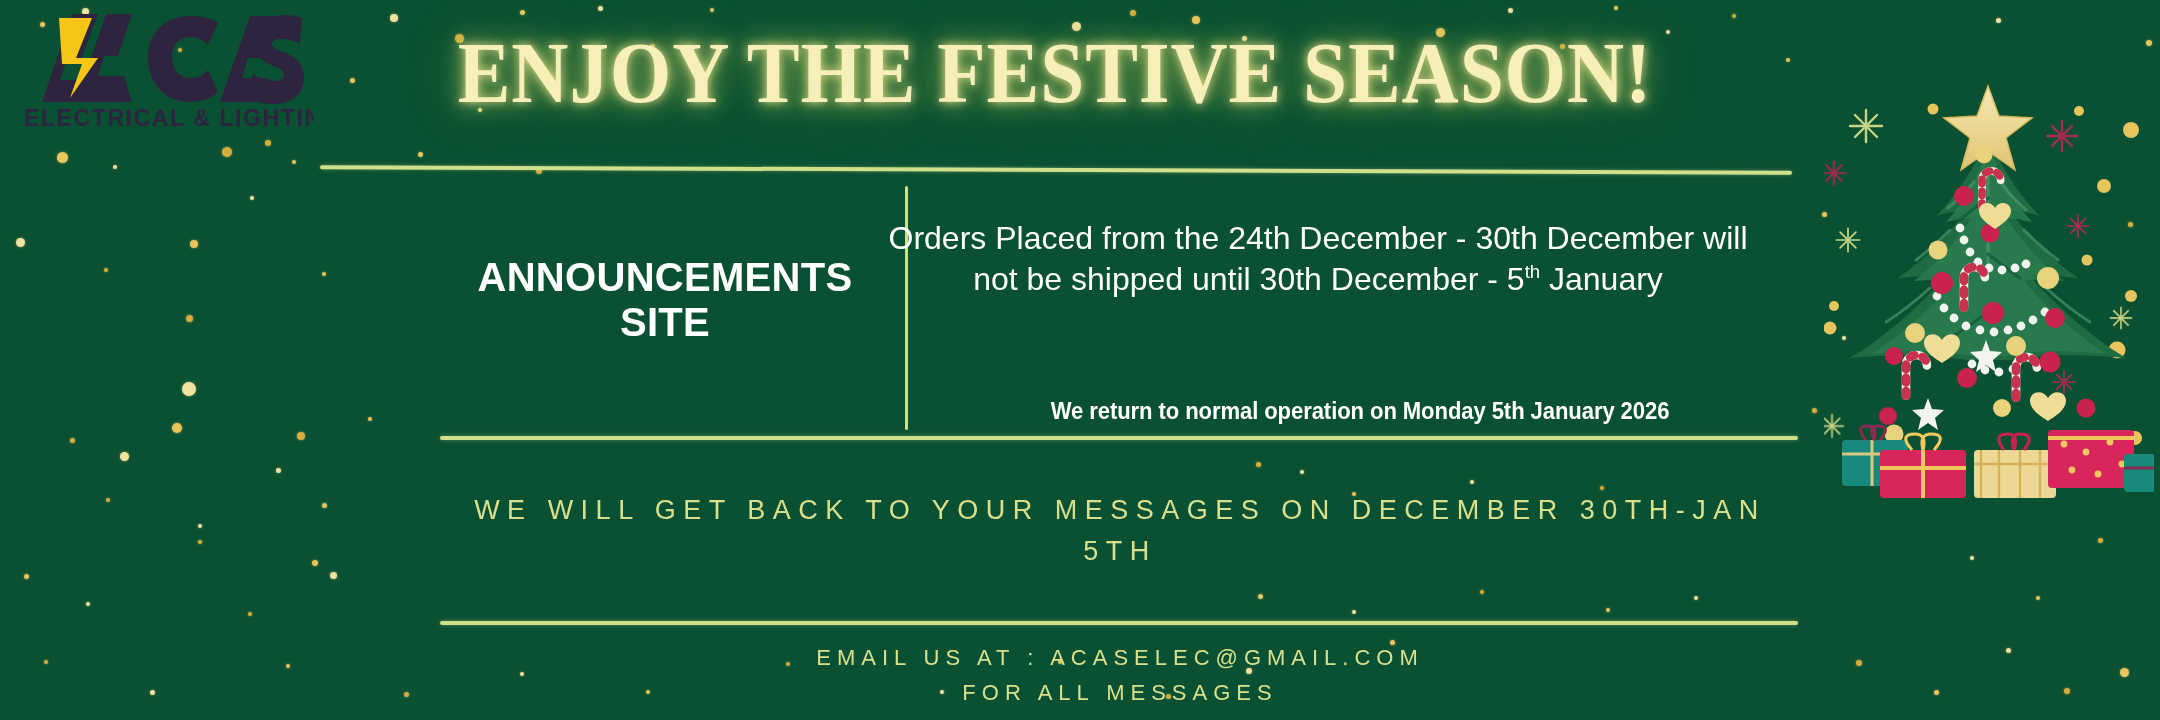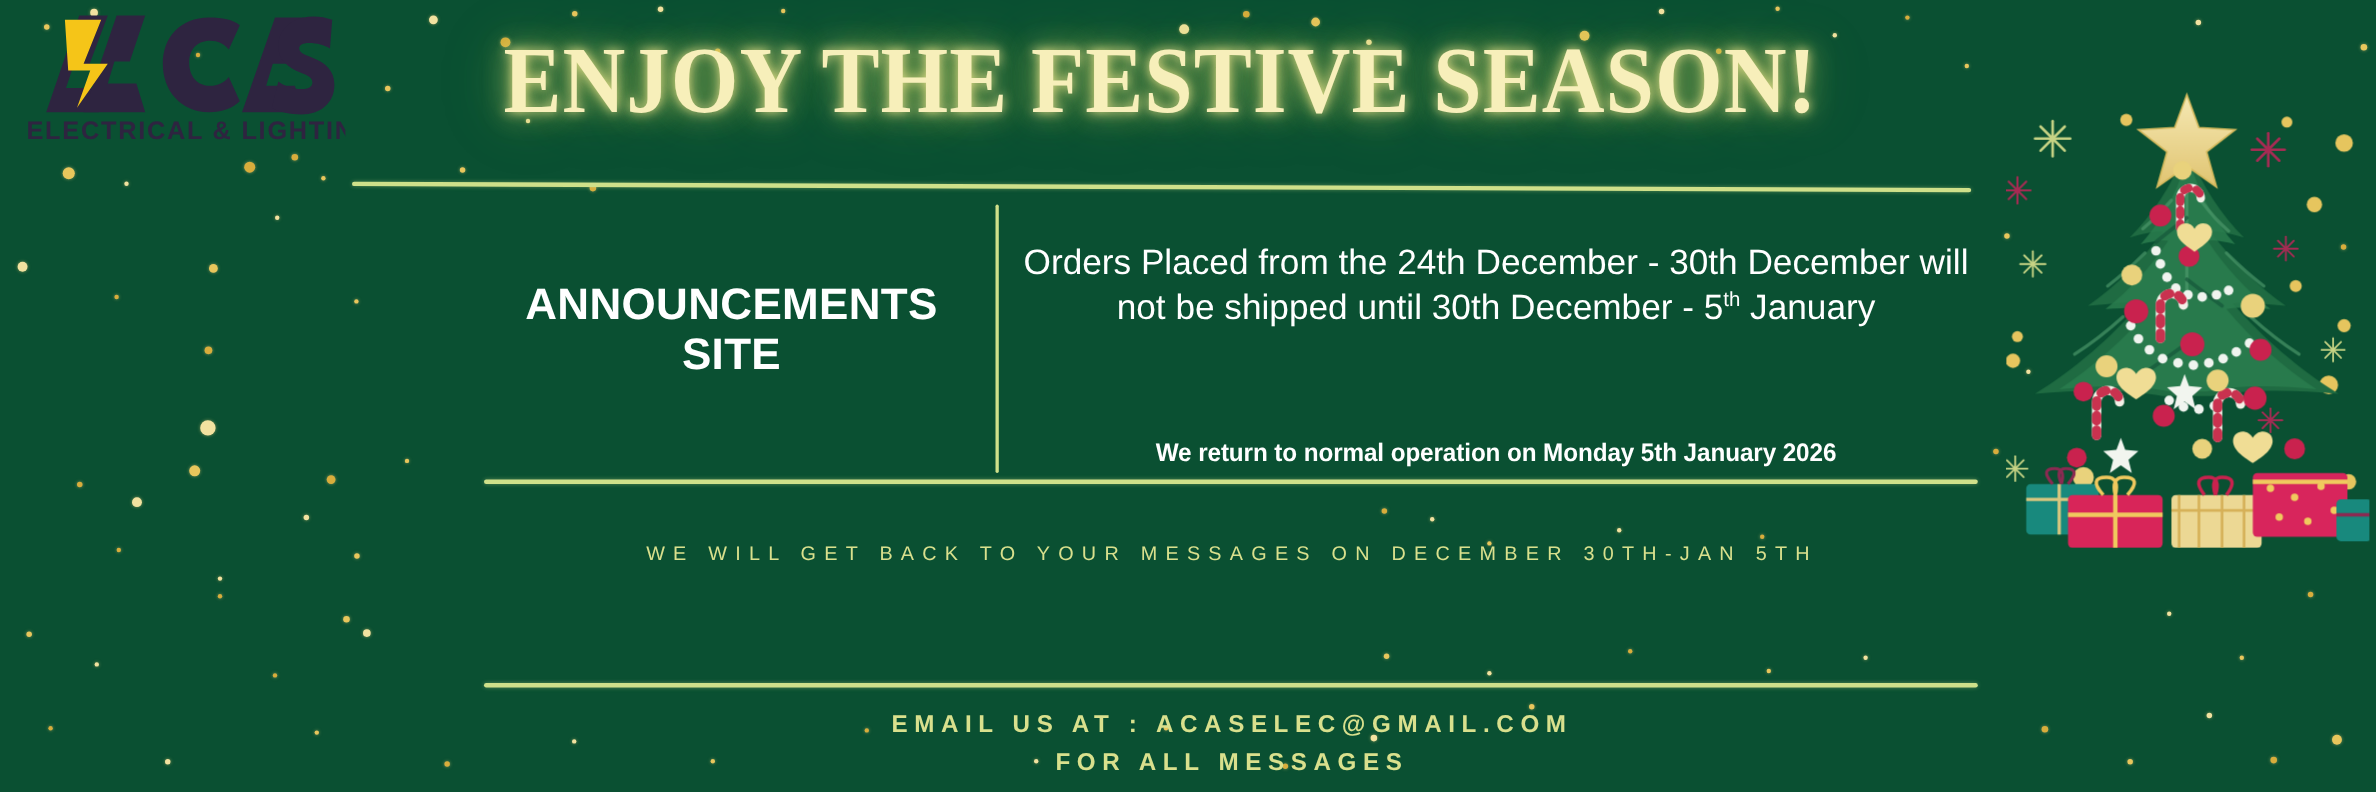"Orders Placed from the 24th" #announcement-body { left: 920px -> 878px }
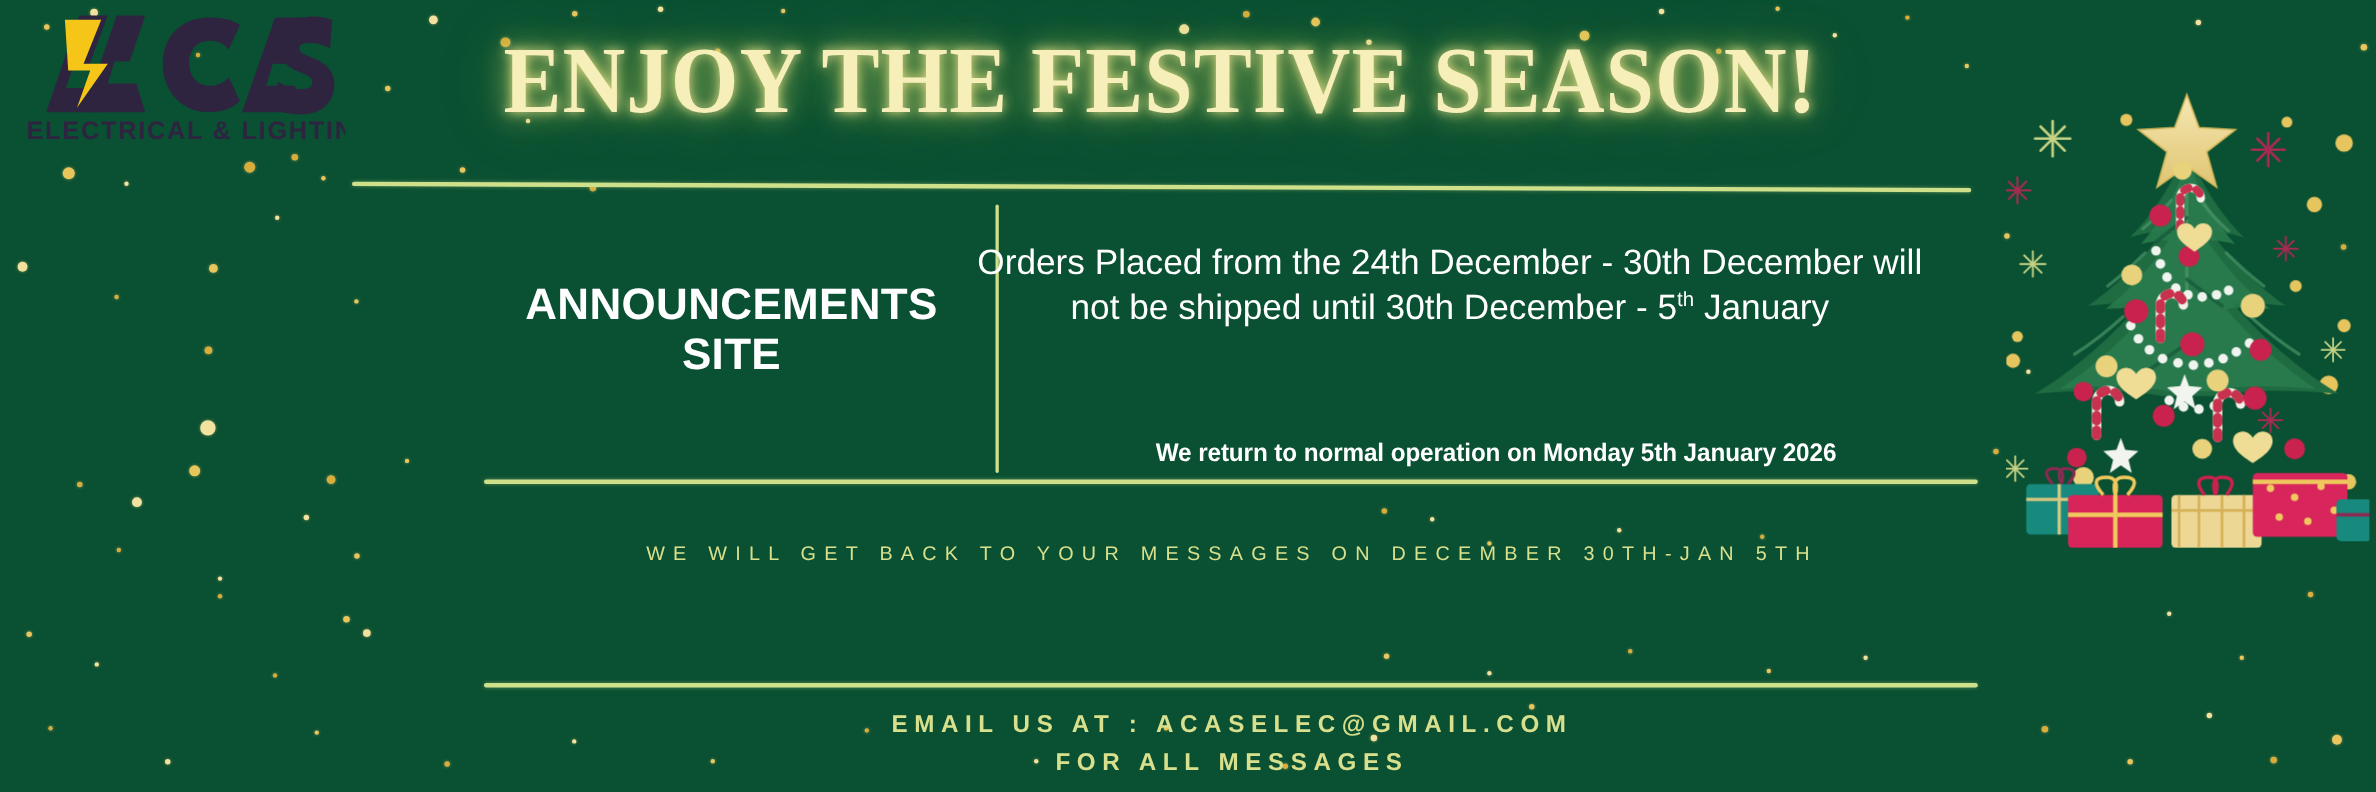"WE WILL GET BACK TO" #messages-note { font-size: 18px -> 27px }
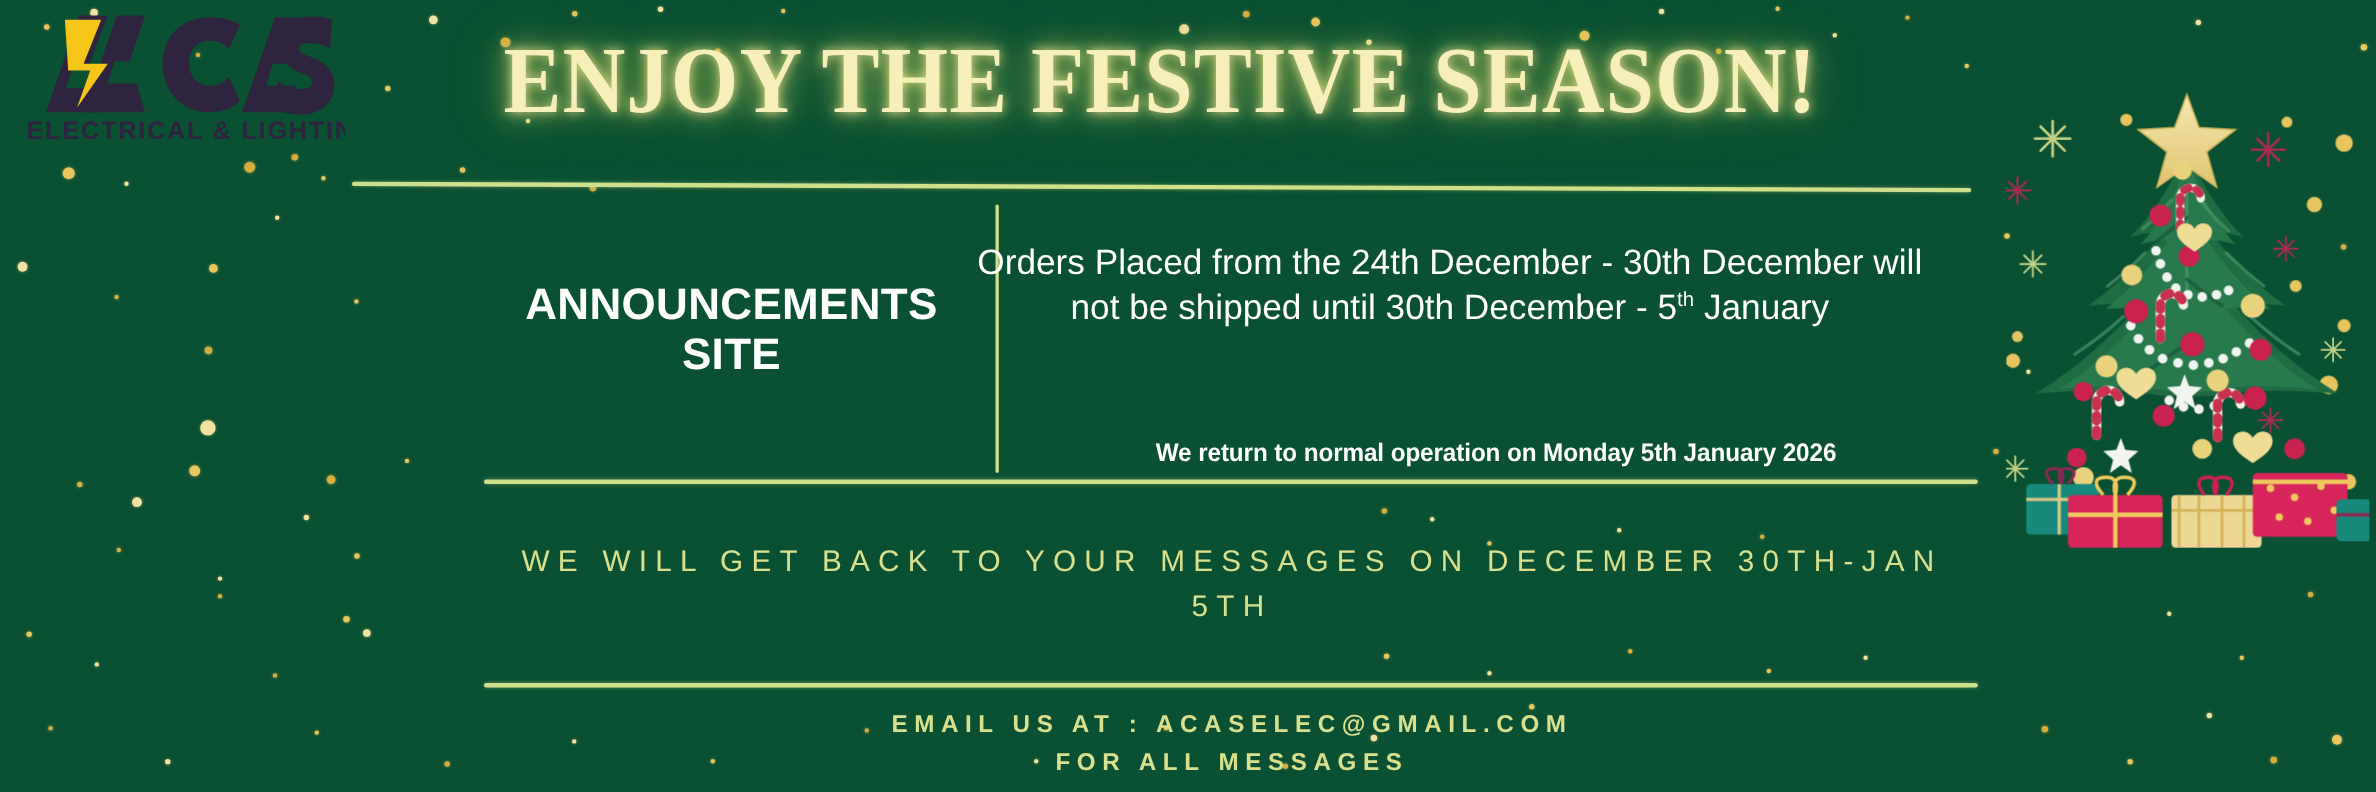"EMAIL US AT : ACASELEC@GMAIL.COM" #footer-note { font-weight: 700 -> 400 }
